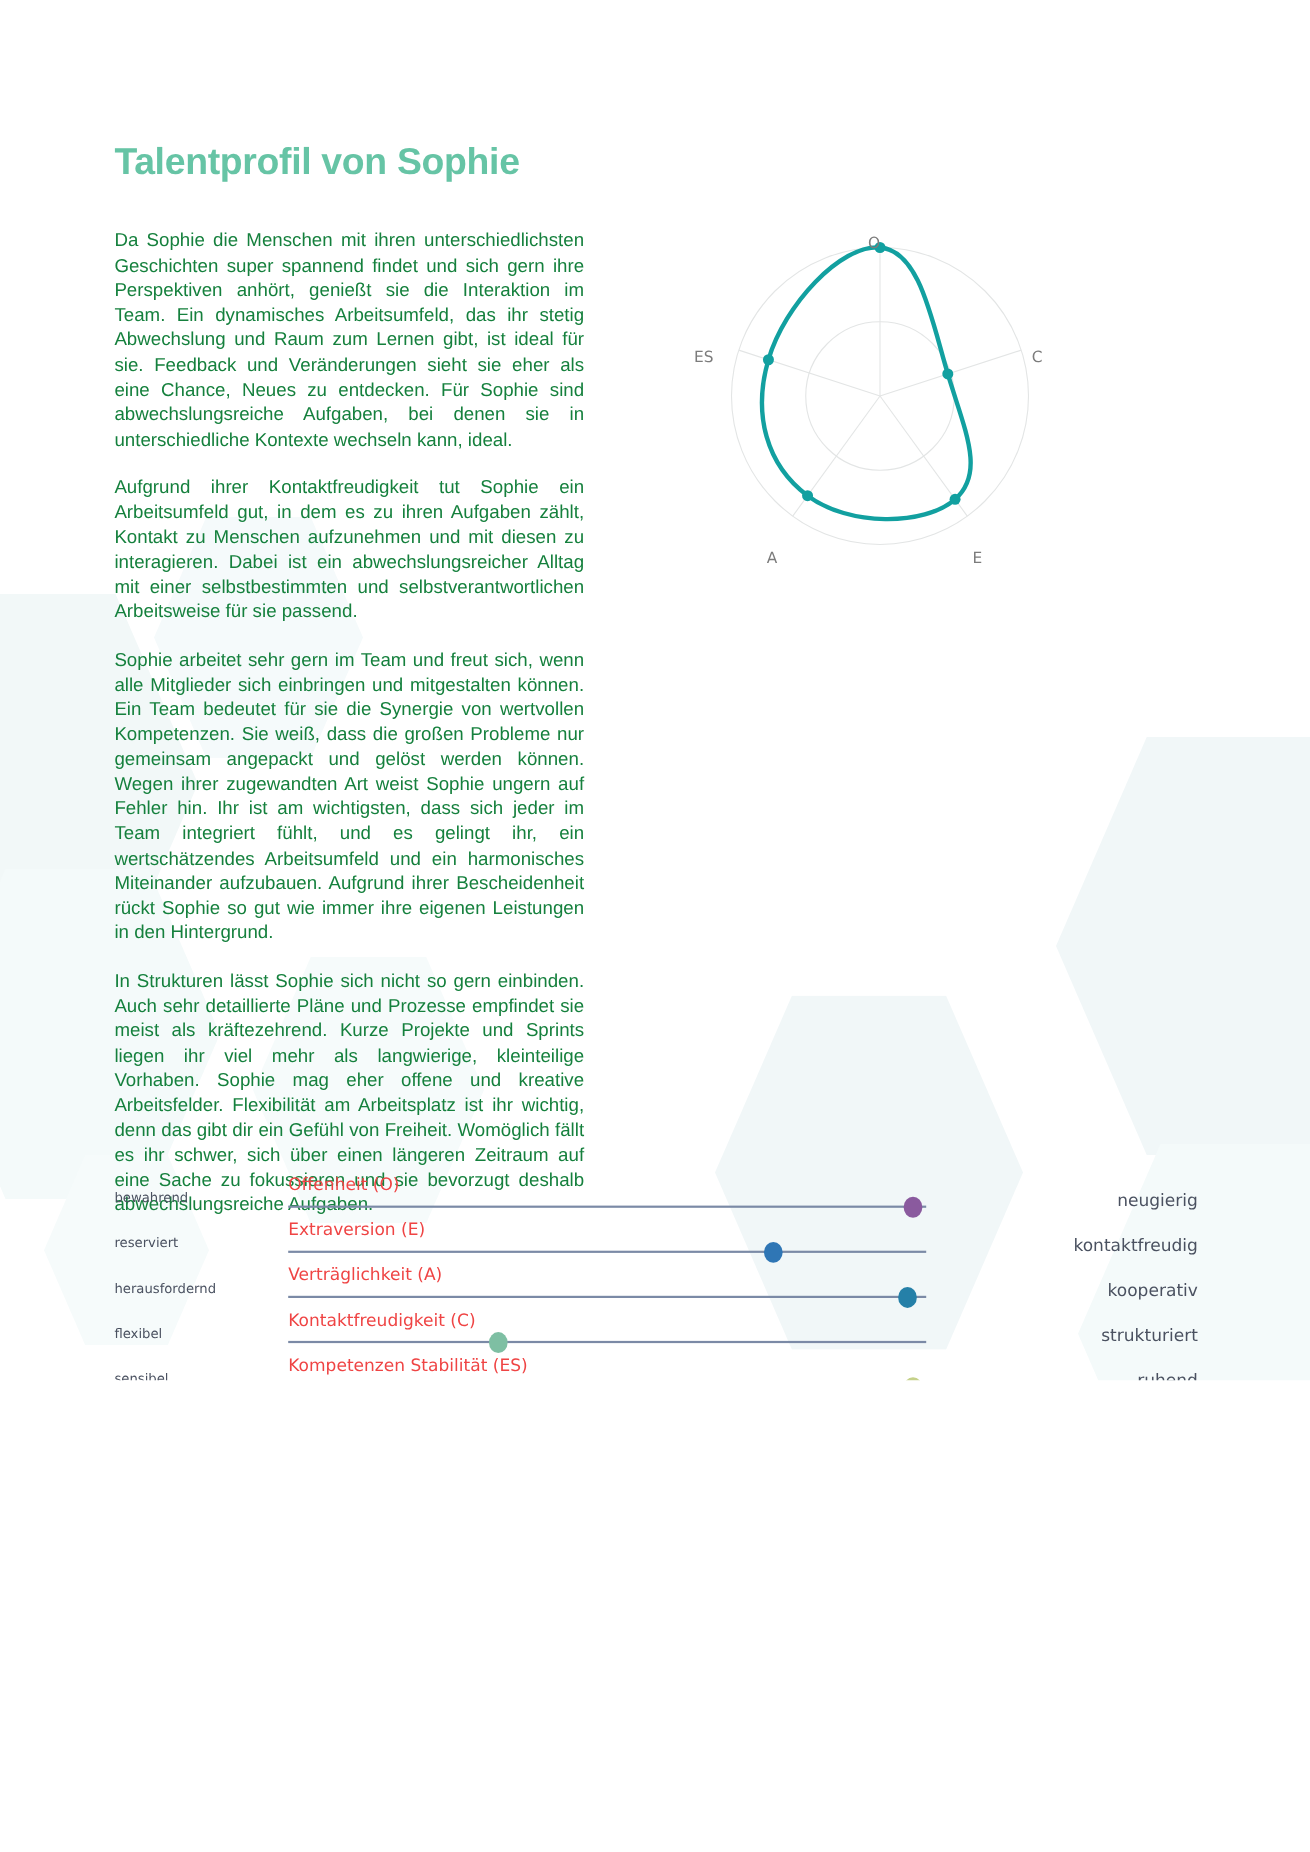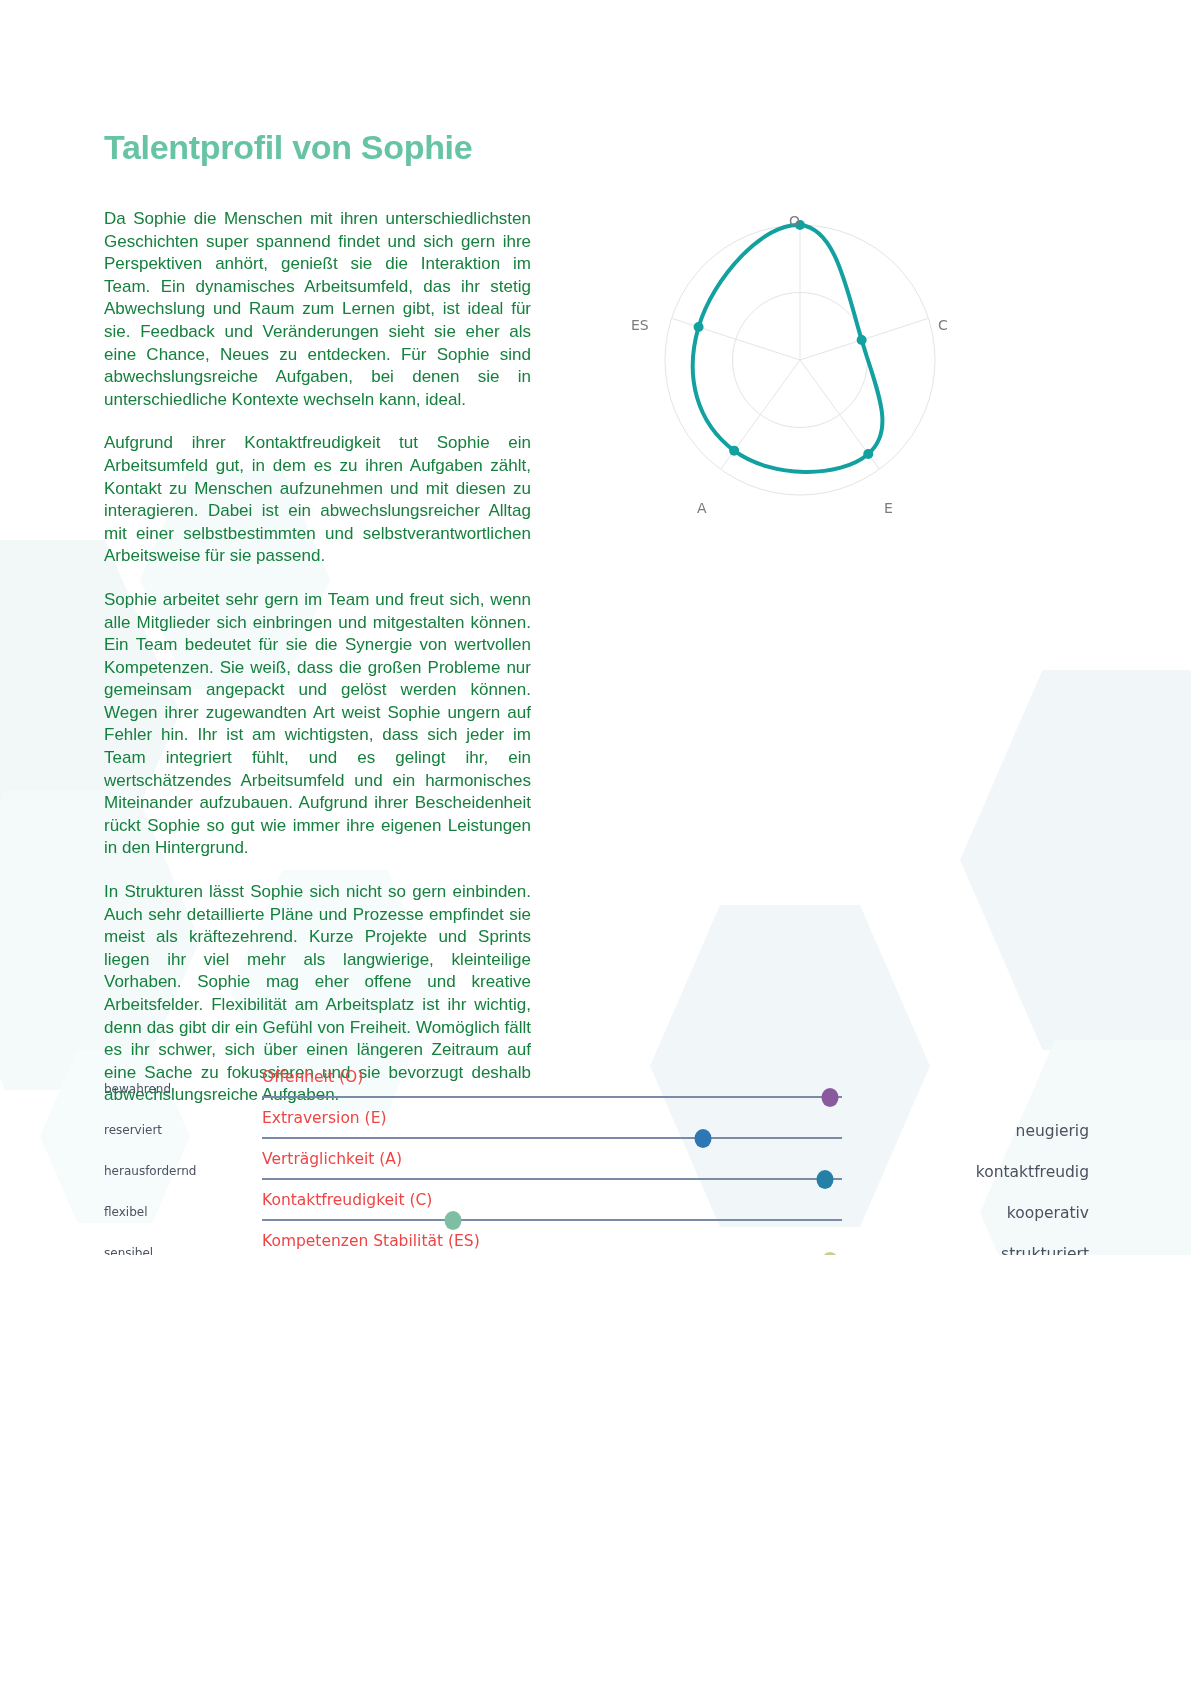"neugierig" .slider-right-label { margin-top: 40px -> none }
